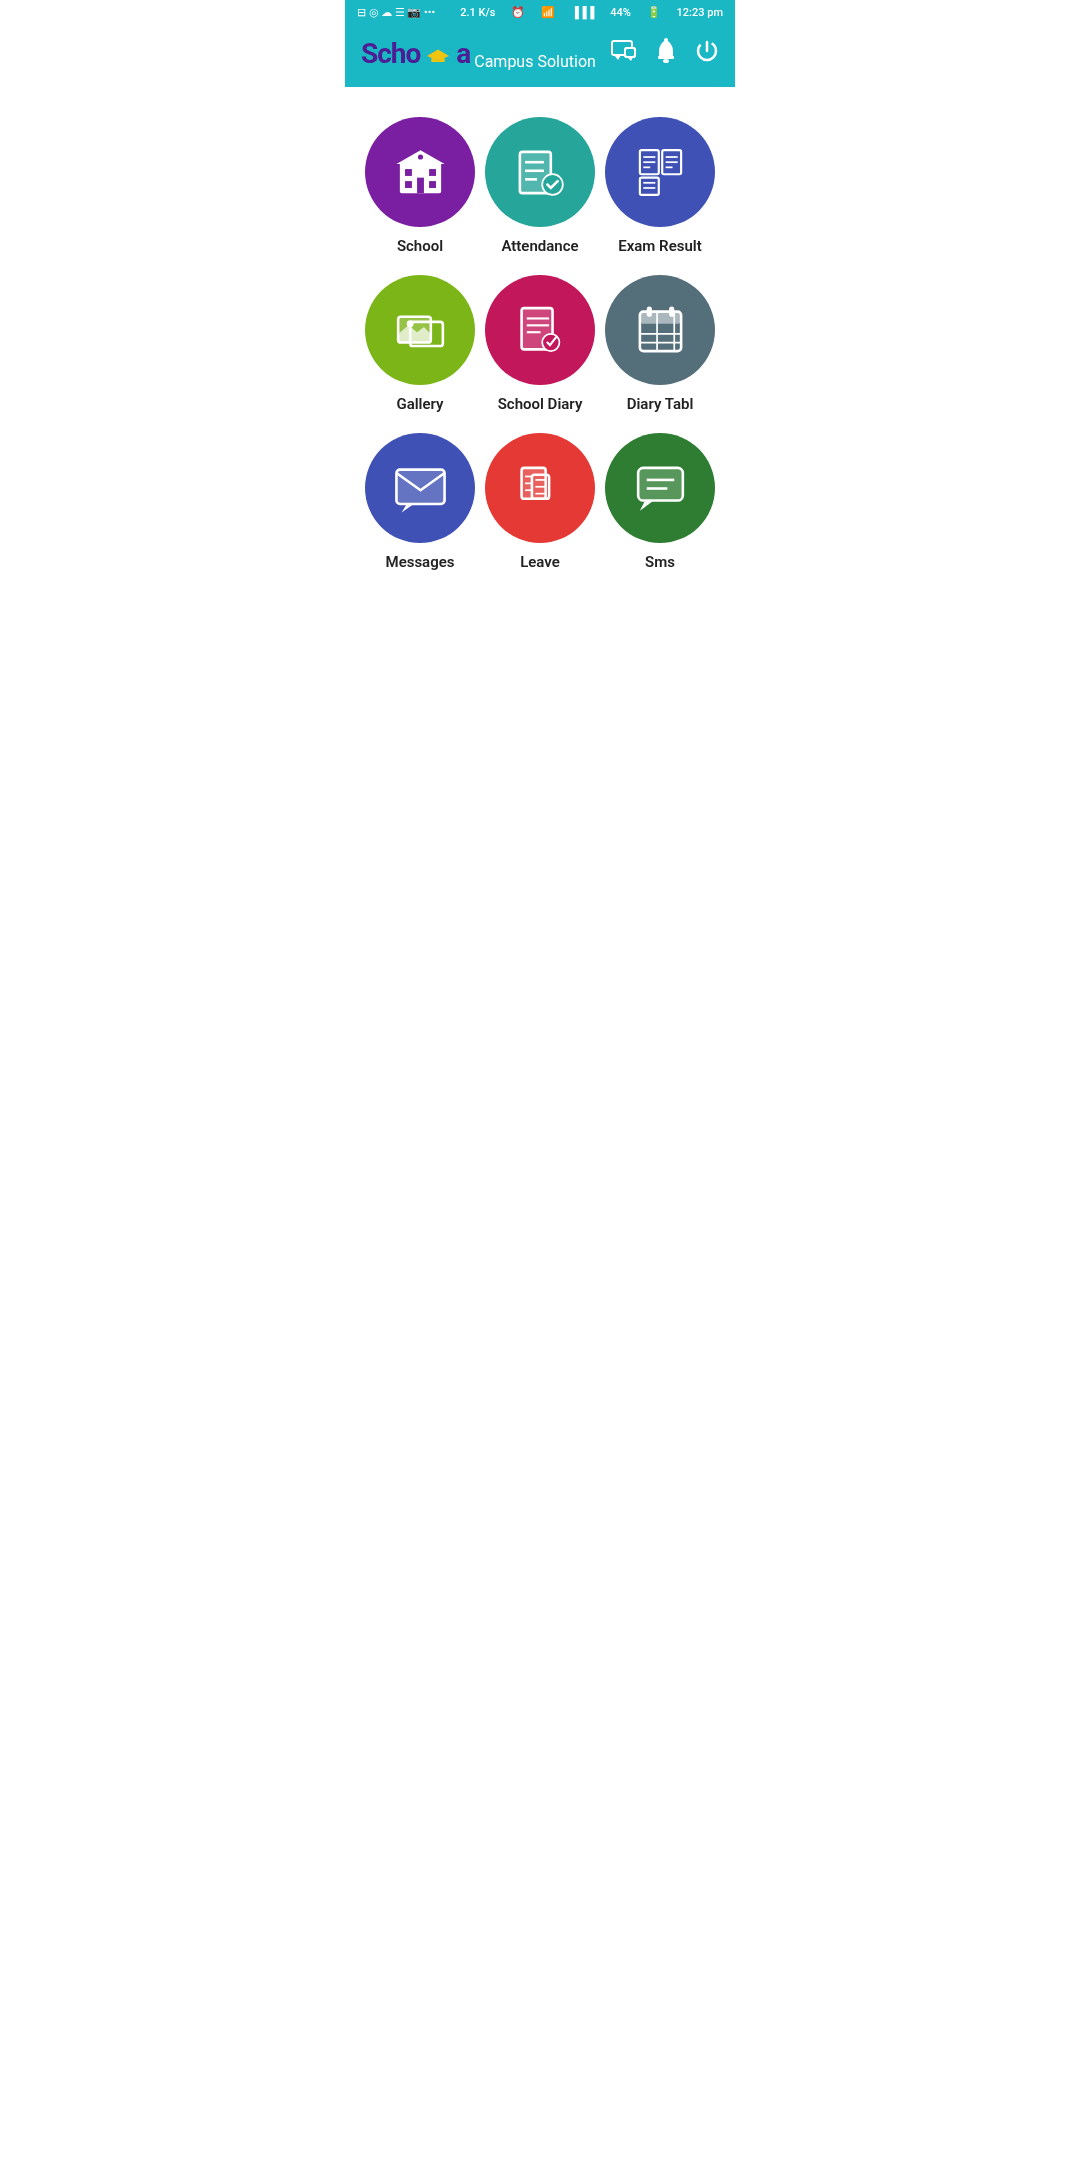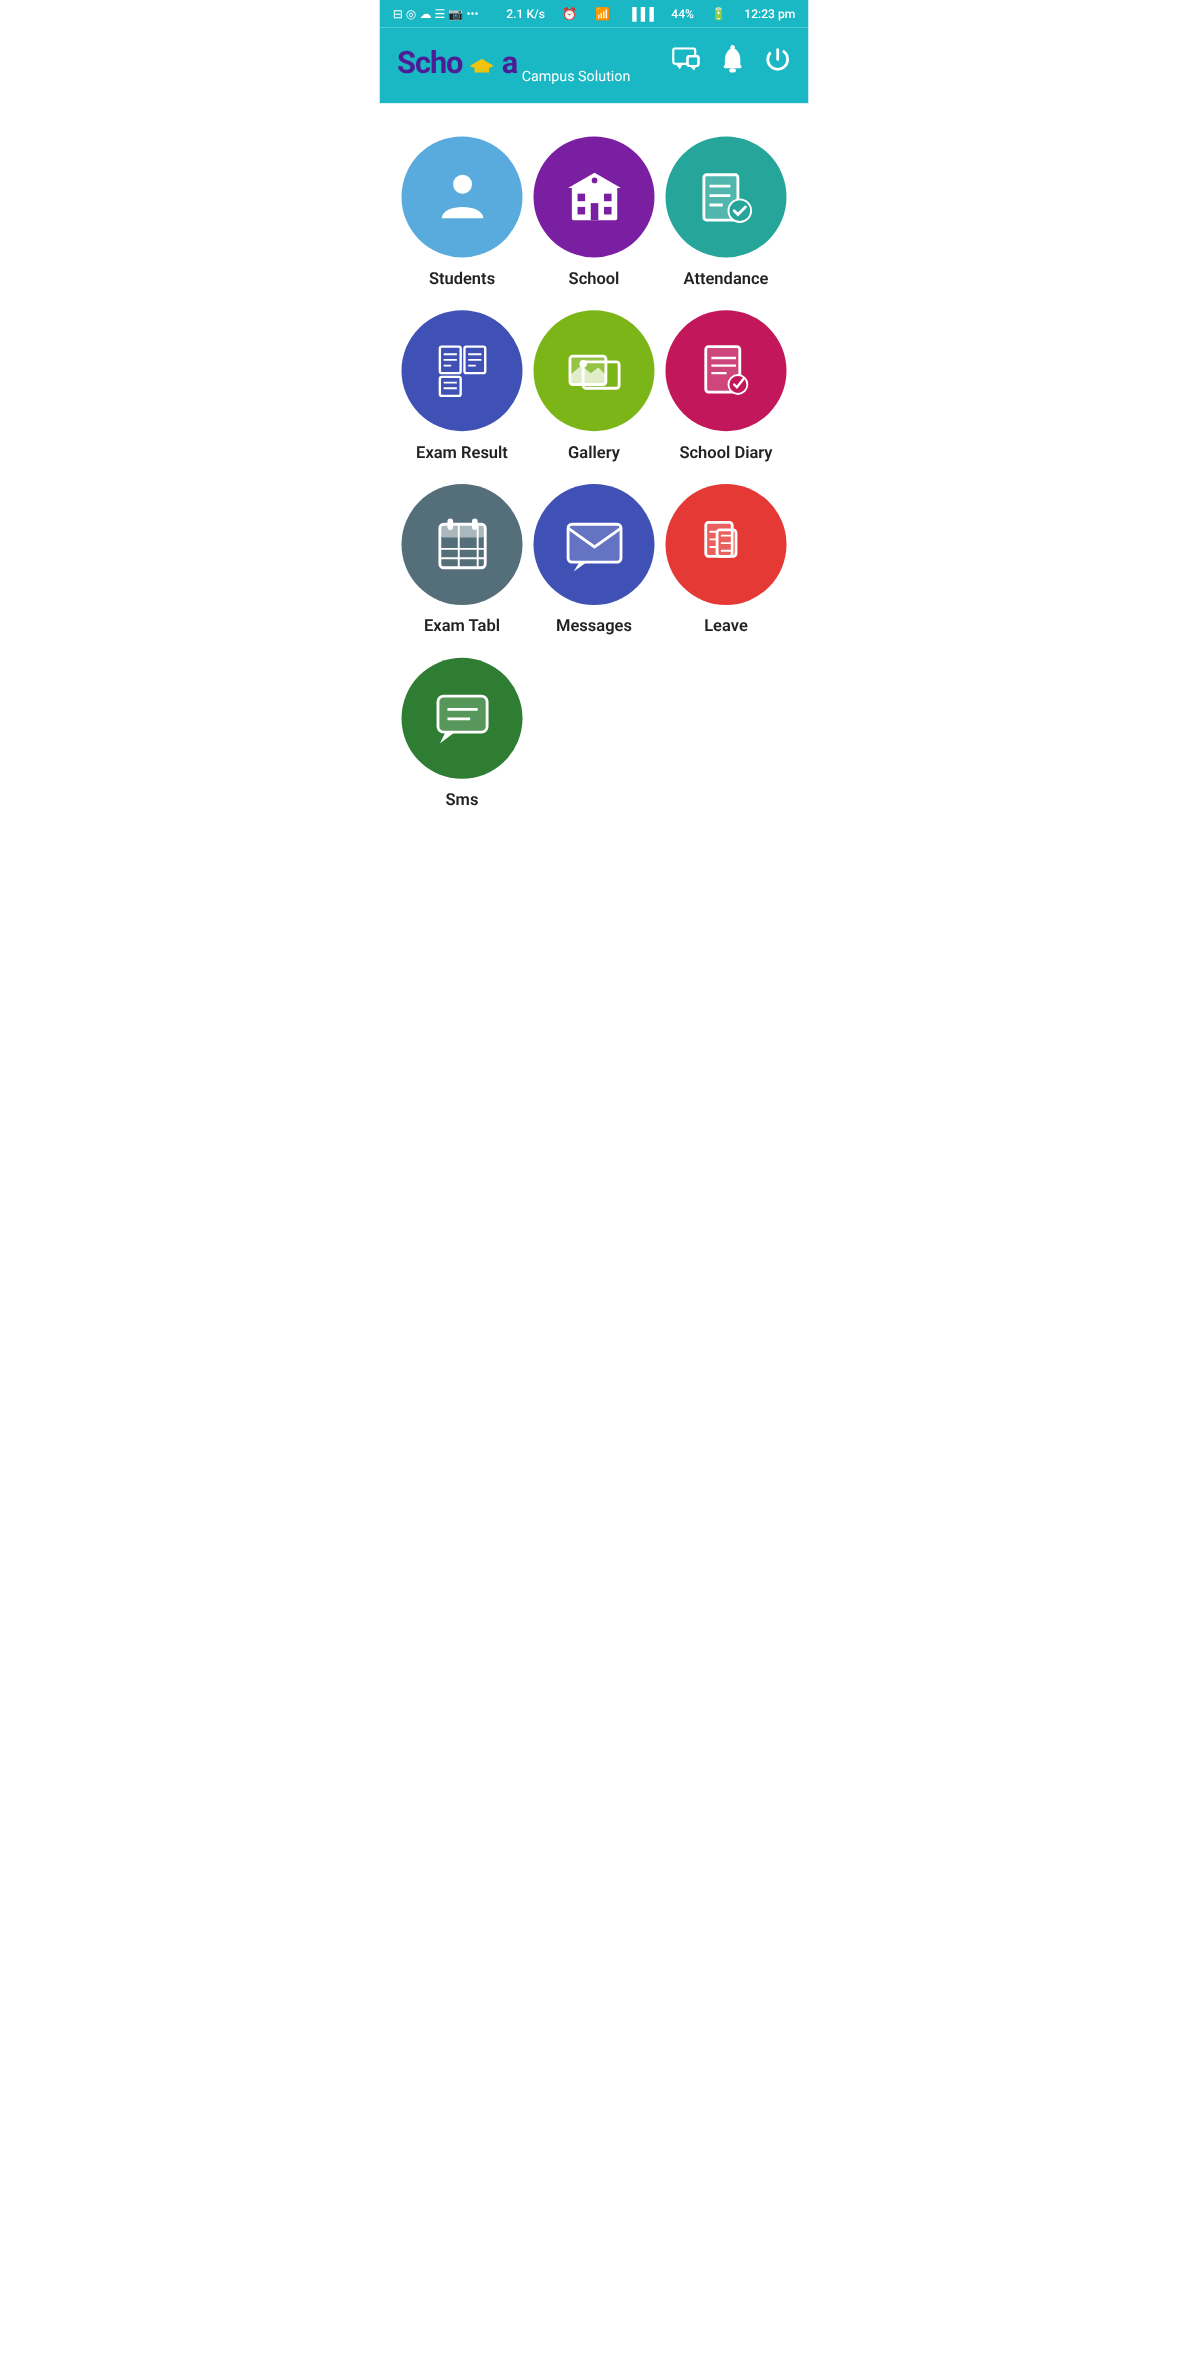"Campus Solution" .campus-solution { font-size: 13px -> 16px; margin-top: 28px -> 17px }
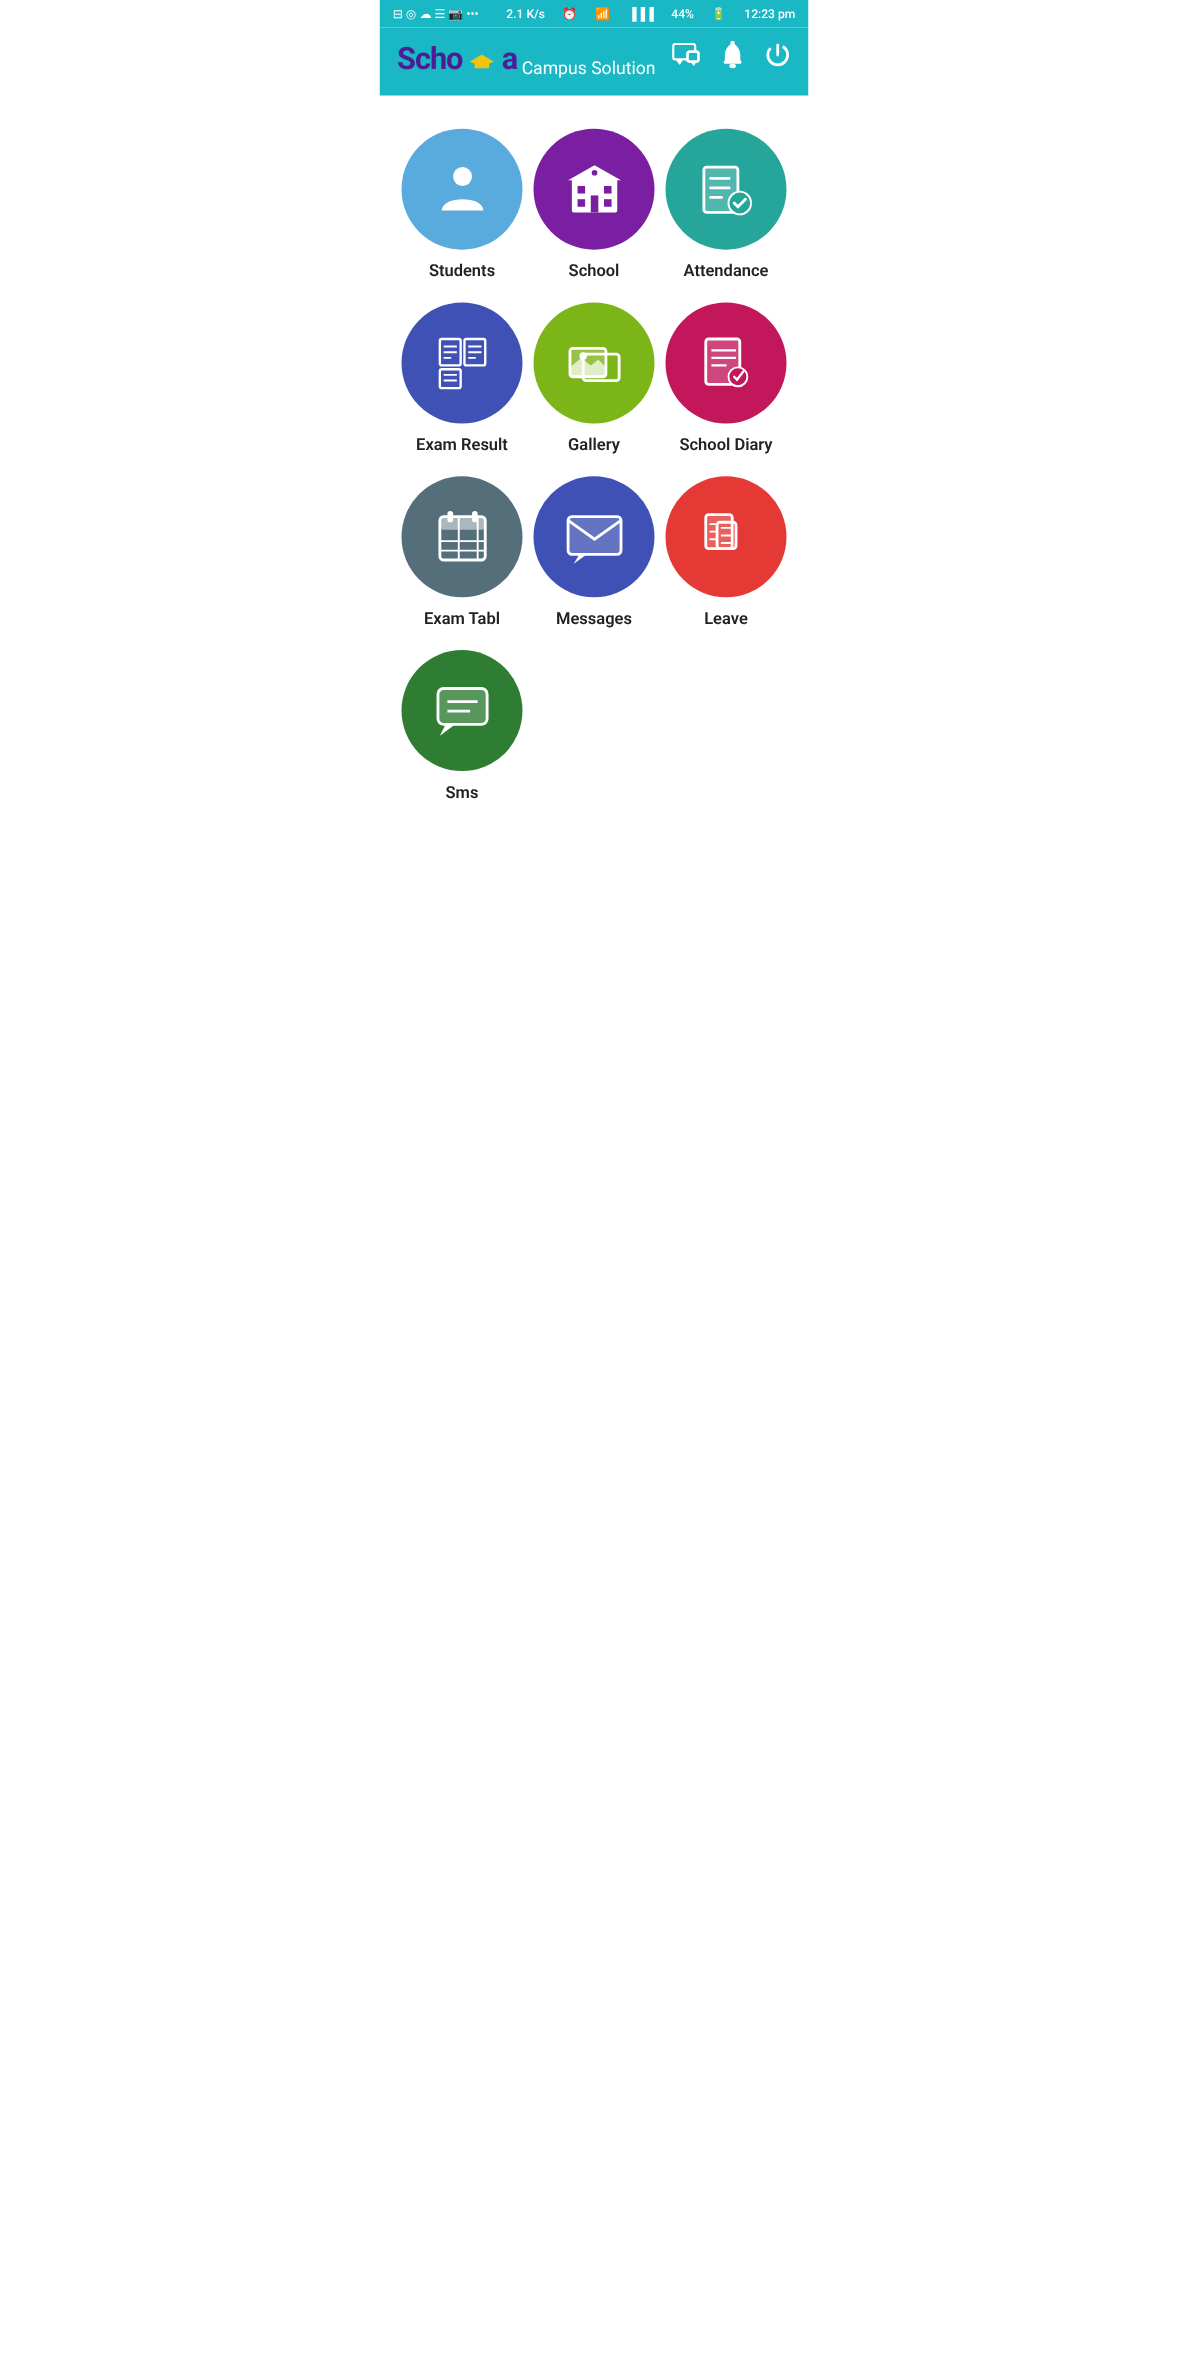"Students" div.menu-item { html: <div> <div> <svg> <circle></circle> <path></path> </svg> </div> <span>Students</span> </div> -> none }
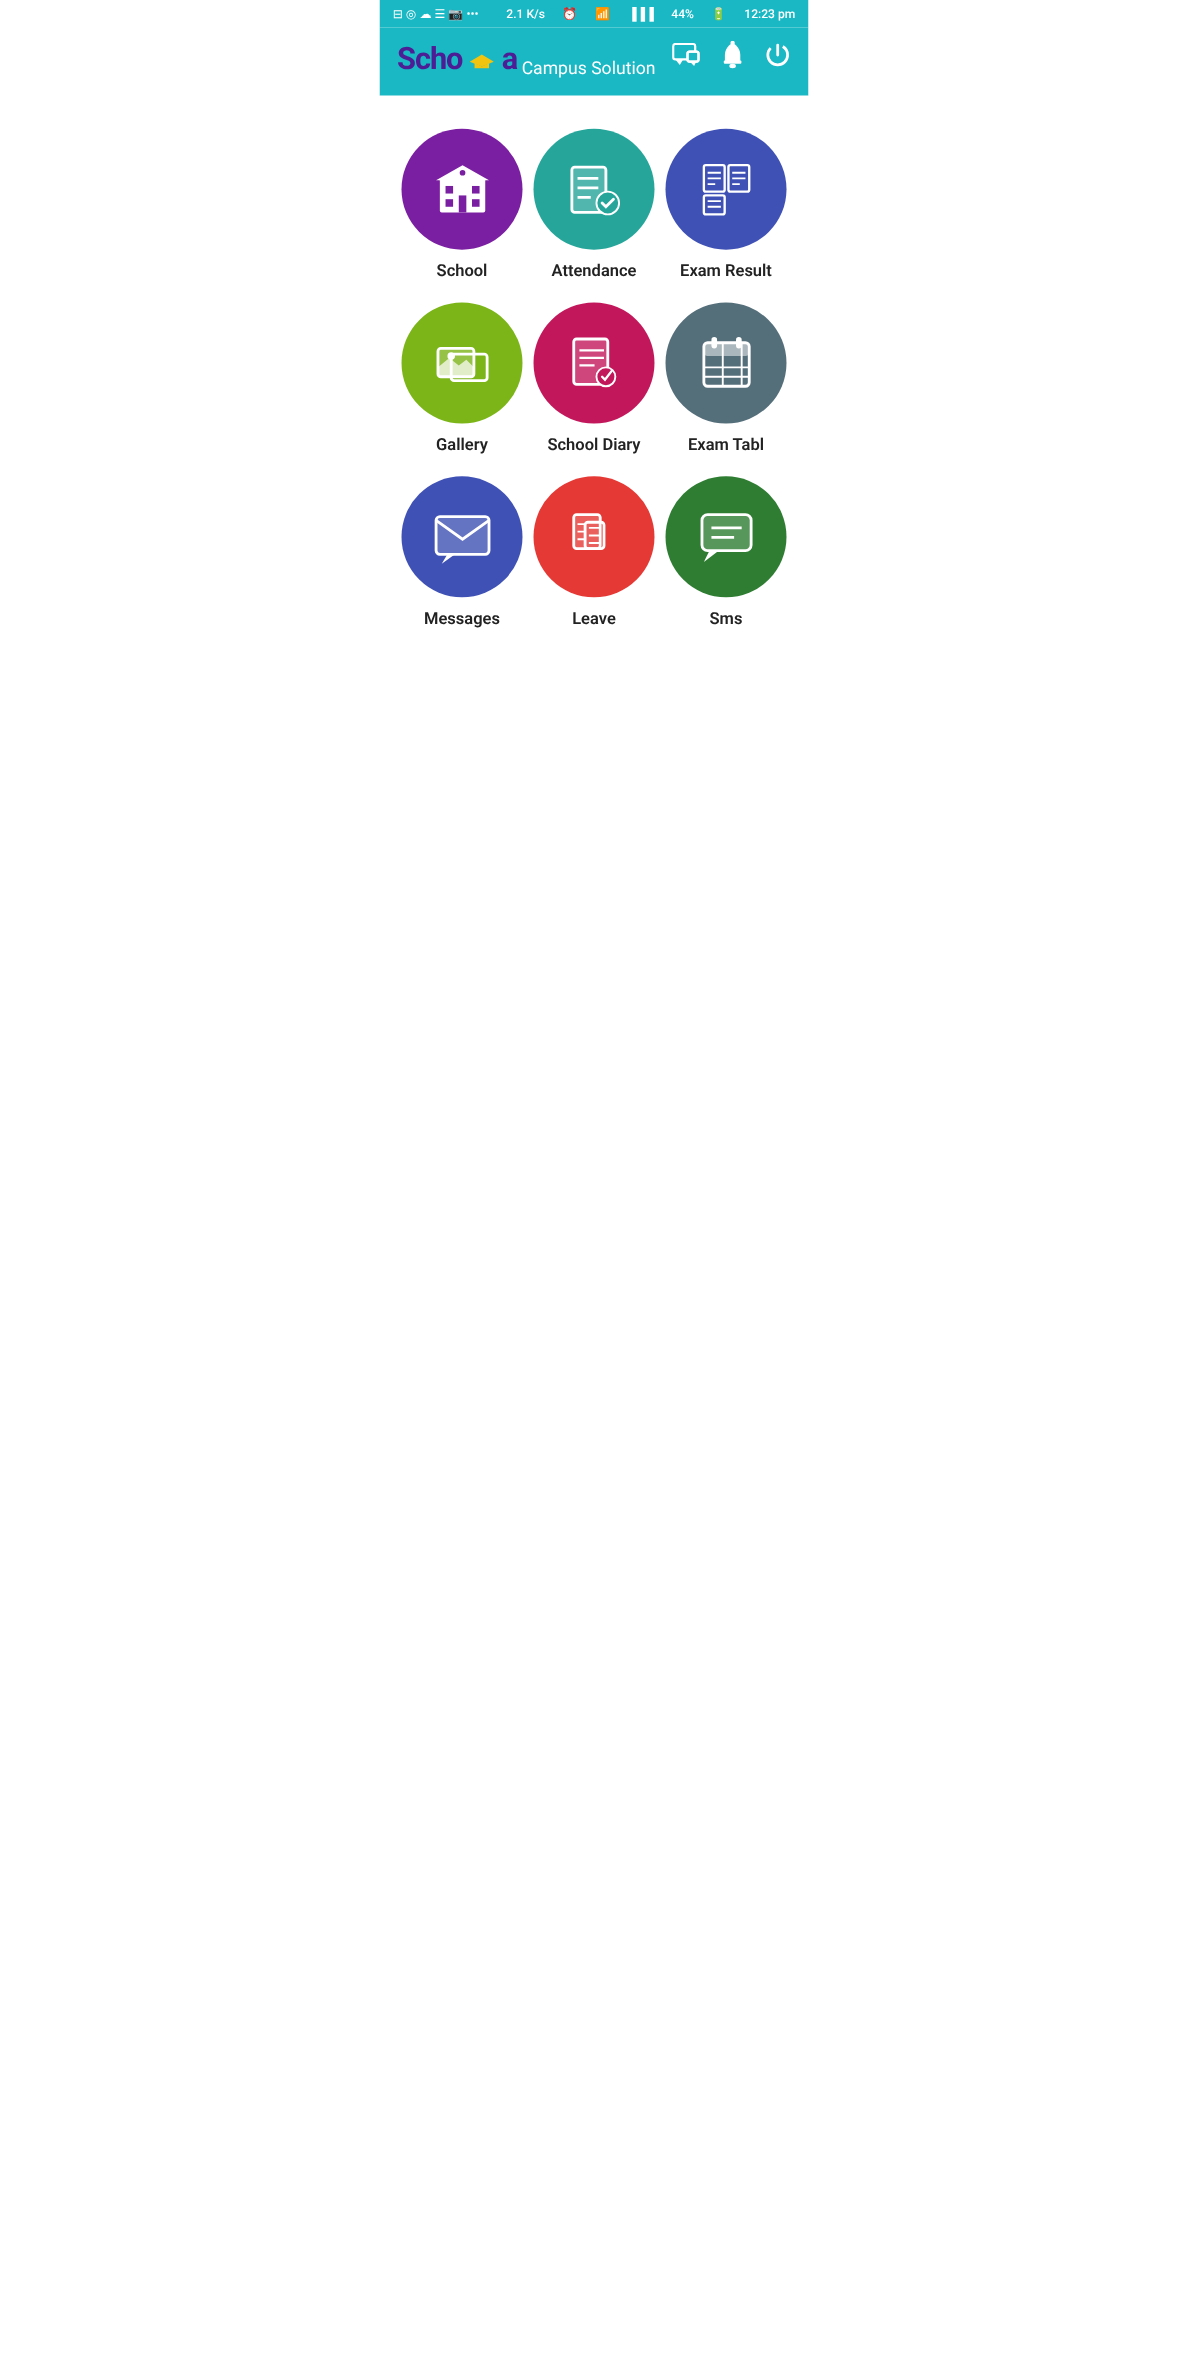"Exam Tabl" span.menu-label { text: Exam -> Diary }
